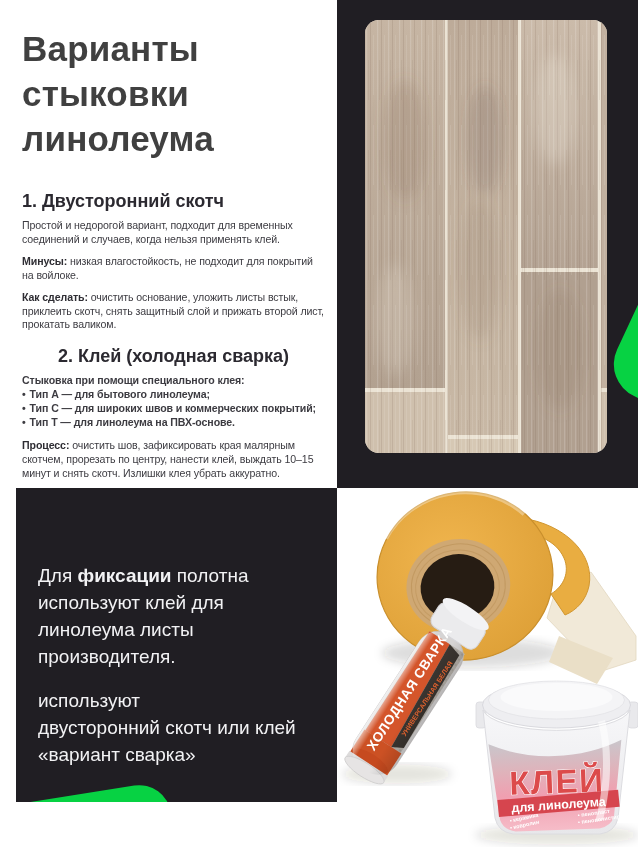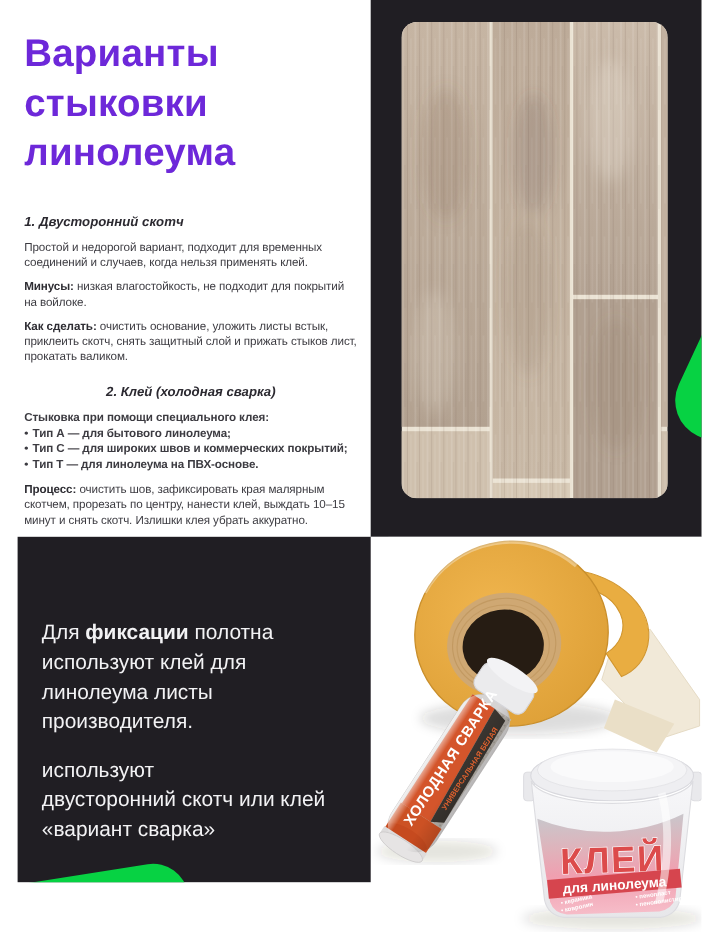"Варианты" h1.title { color: #6d28d9 -> #404040 }
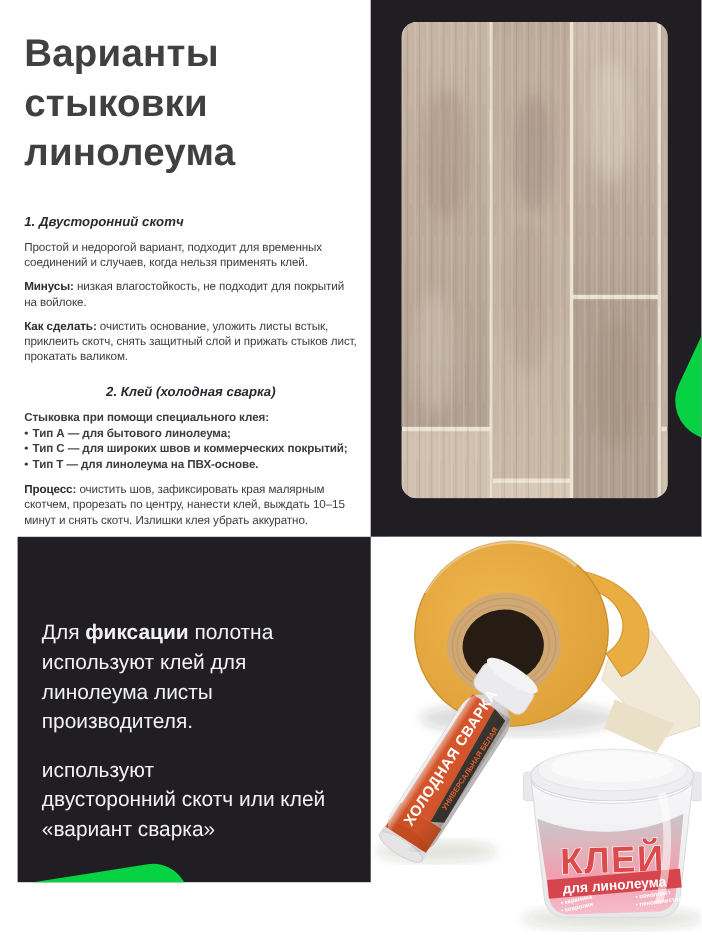"1. Двусторонний скотч" h2.sec { font-size: 12px -> 18px; font-style: italic -> none }
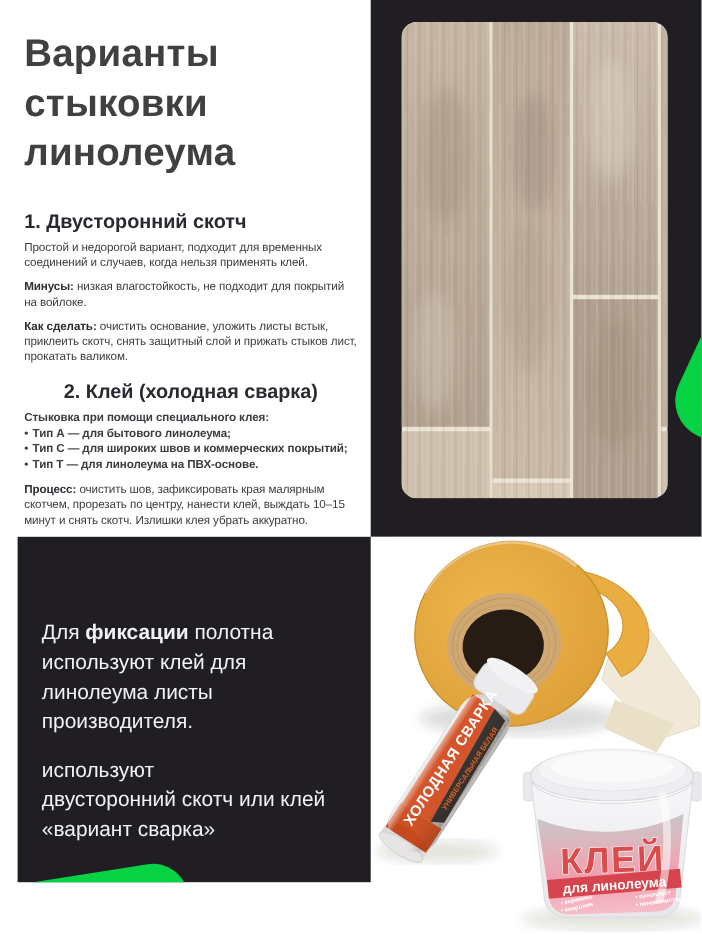"очистить основание, уложить листы встык," span { text: стыков -> второй }
